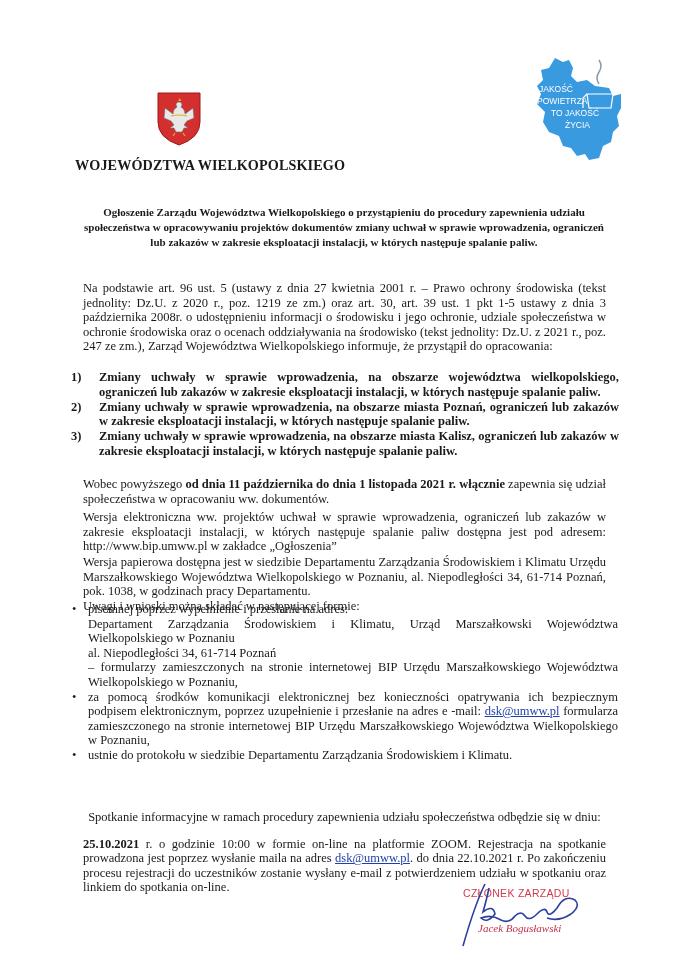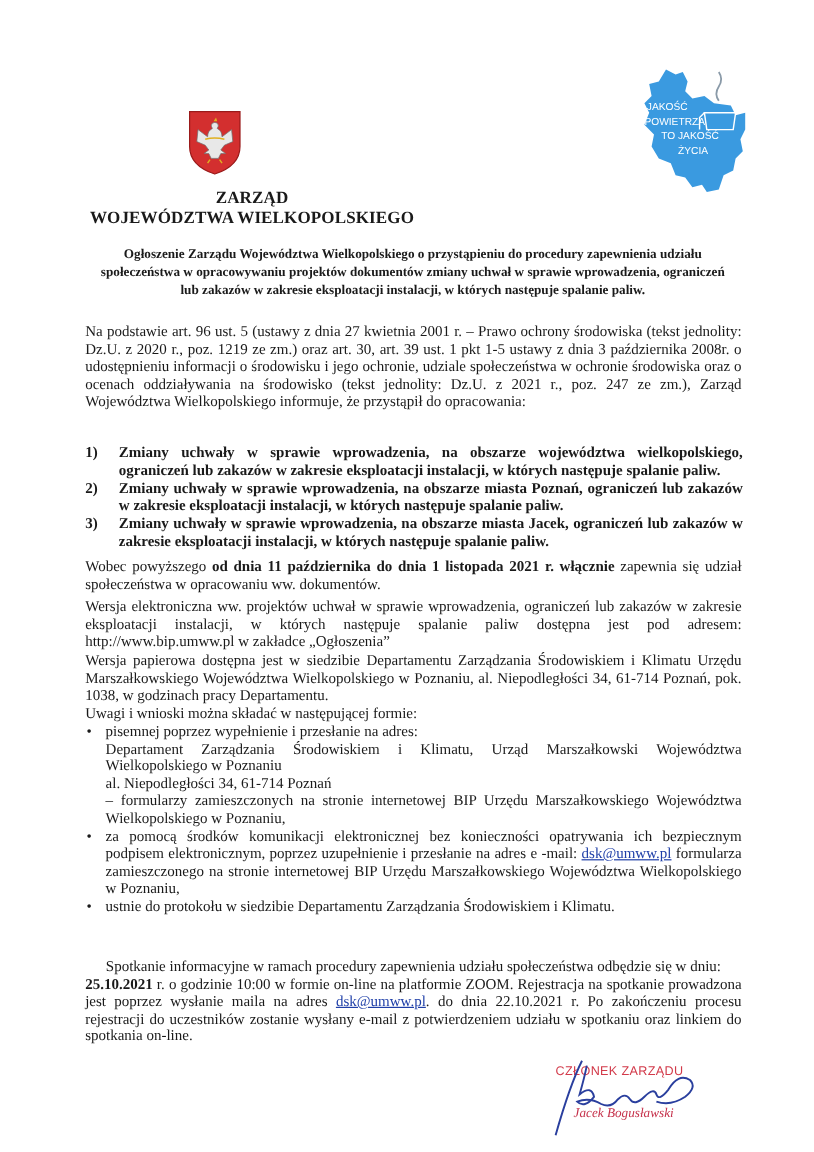"ZARZĄD" div { html: <div>ZARZĄD</div> -> none }
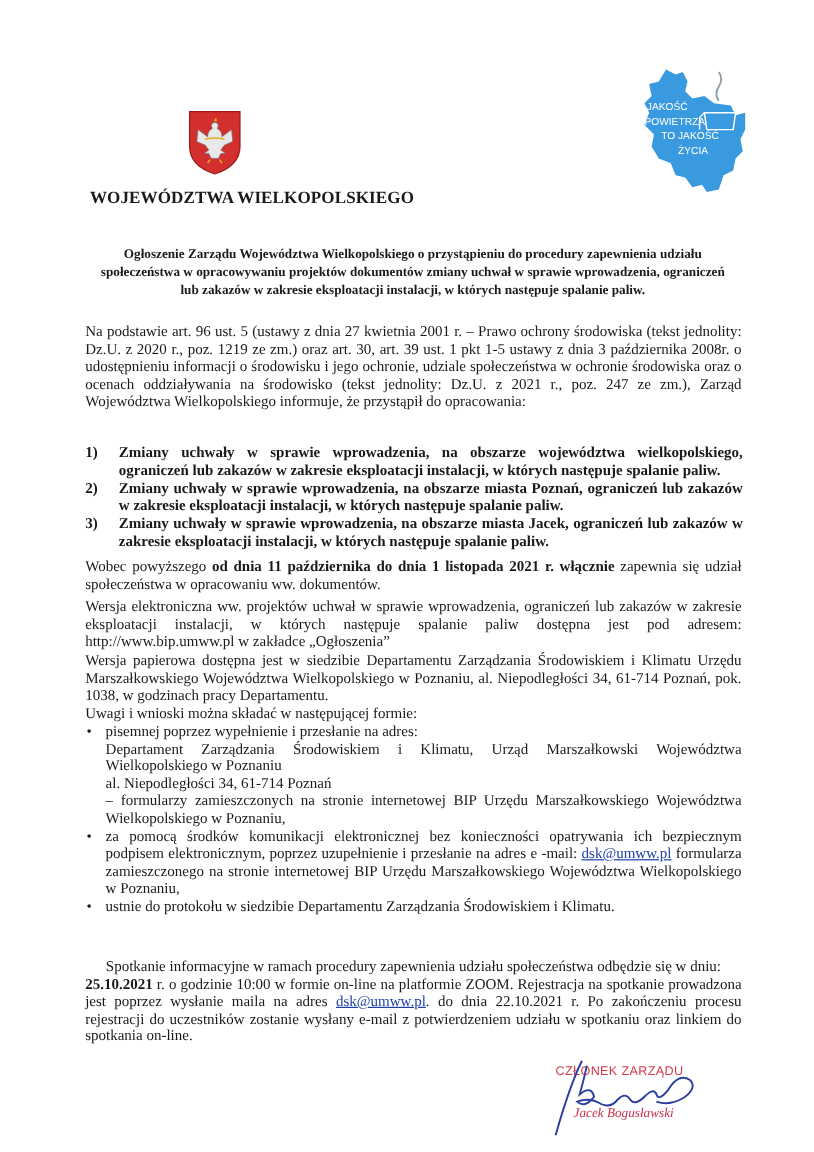"Na podstawie art. 96 ust." .body-text p { margin: 0 -> 12px }
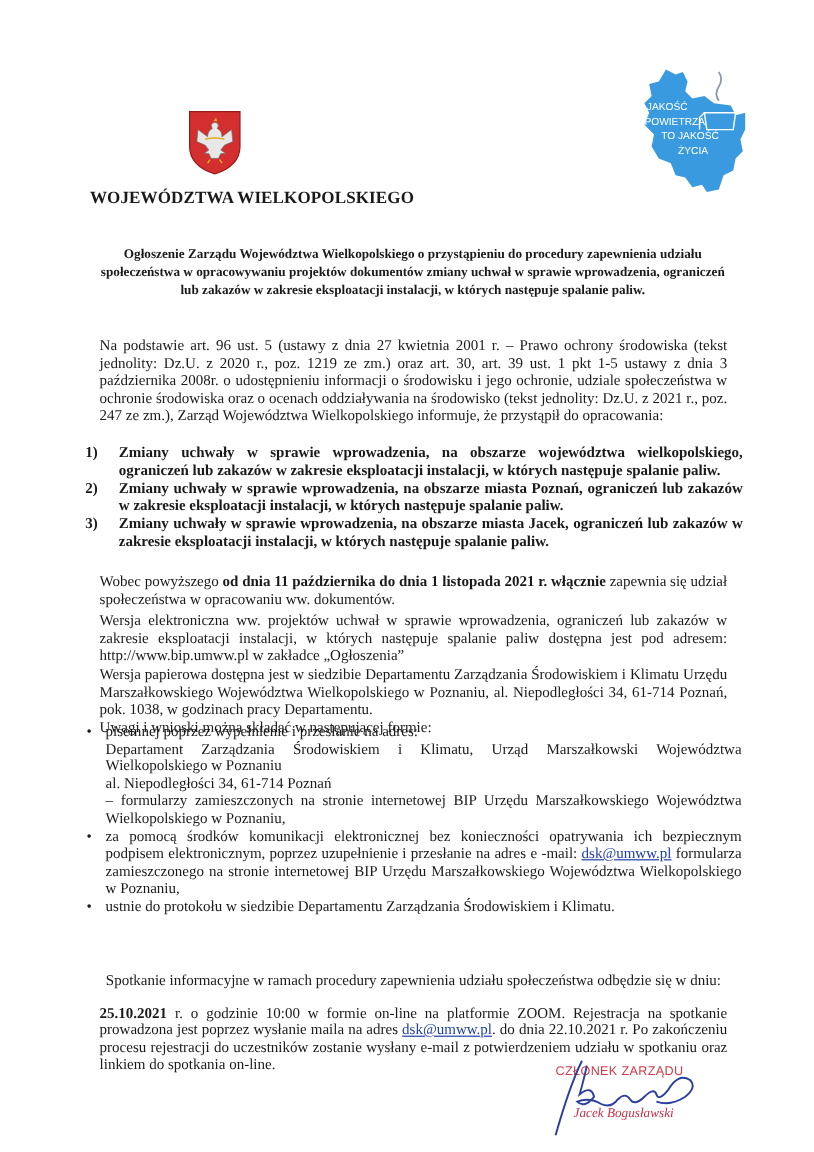"Zmiany uchwały w sprawie wprowadzenia, na obszarze miasta Jacek," span { text: Jacek -> Kalisz }
